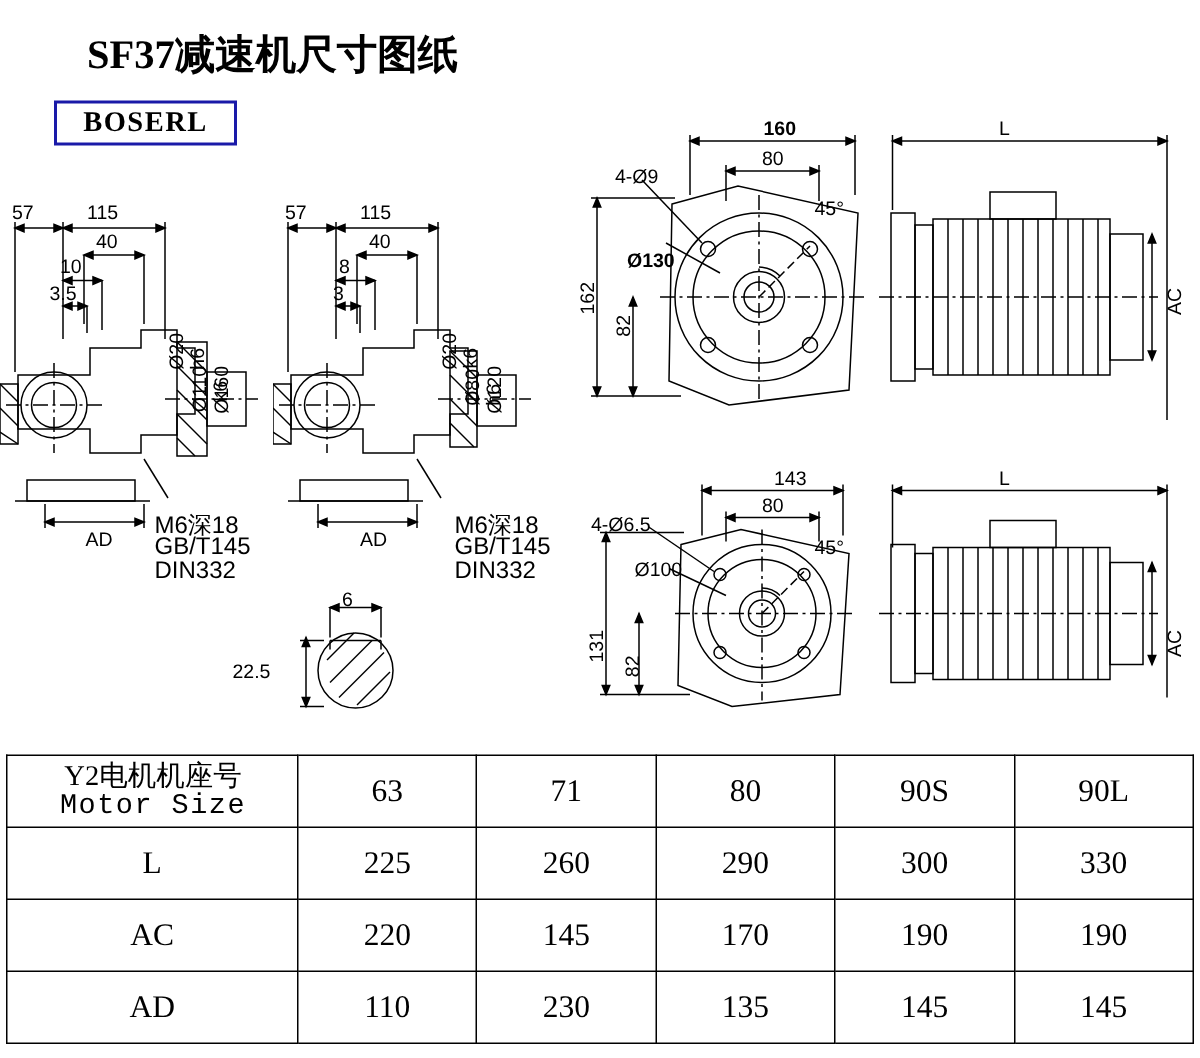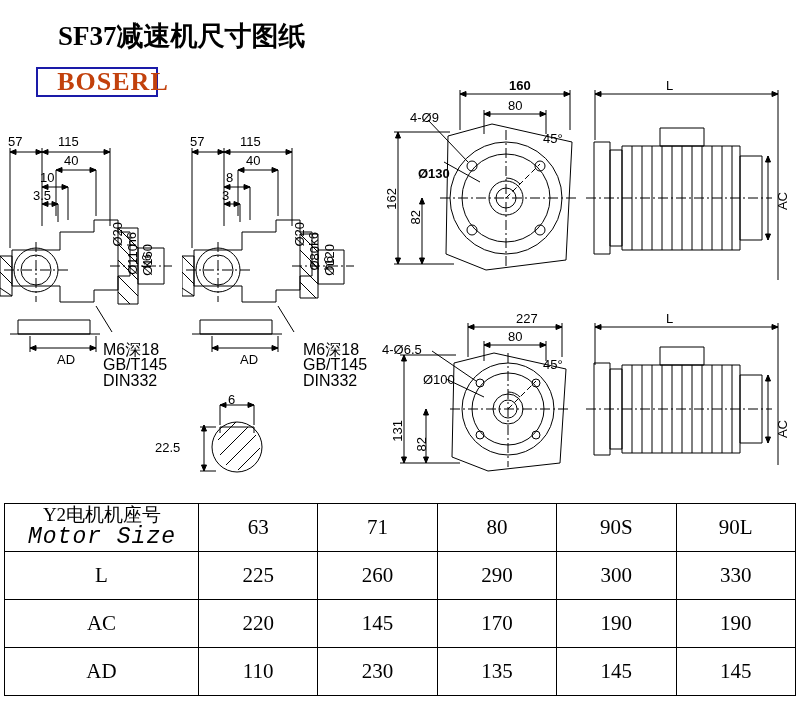"BOSERL" .logo-text { color: #c2410c -> #000000; font-size: 26px -> 19px; left: 16px -> 0 }
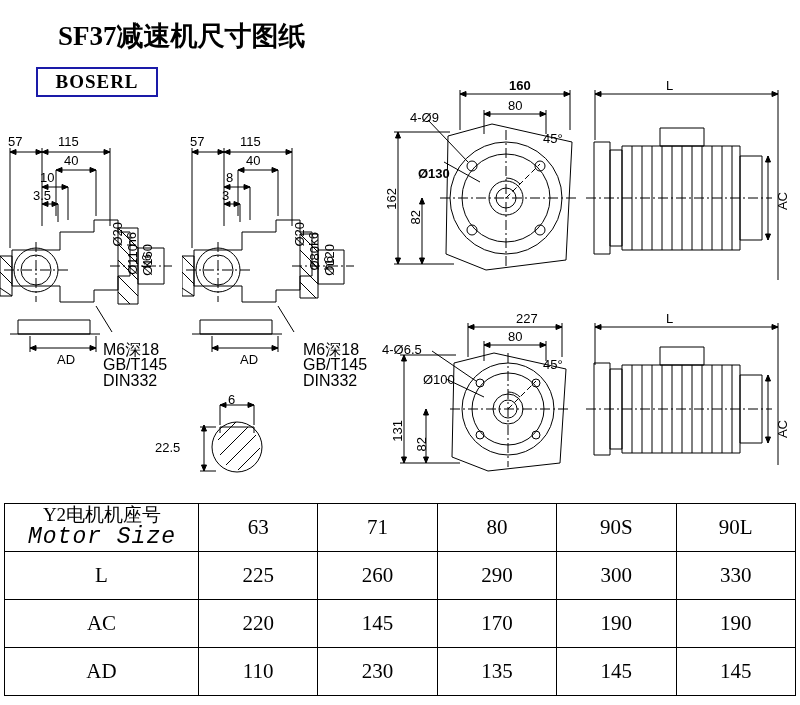"227" div.abs { text: 227 -> 143 }
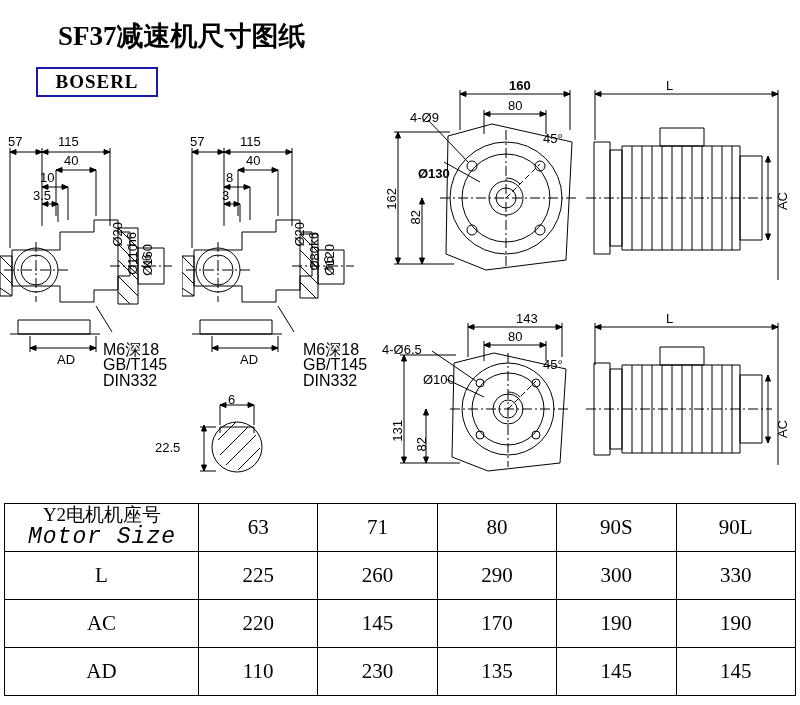"4-Ø6.5" div.abs { left: 382px -> 394px }
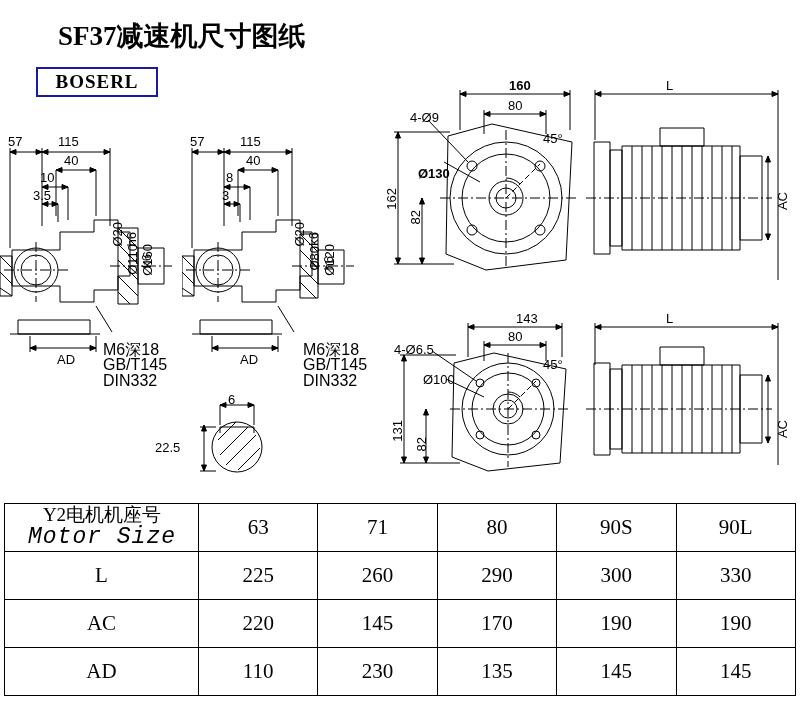"Motor Size" .hdr-two .l2 { font-size: 23px -> 19px; font-style: italic -> none }
